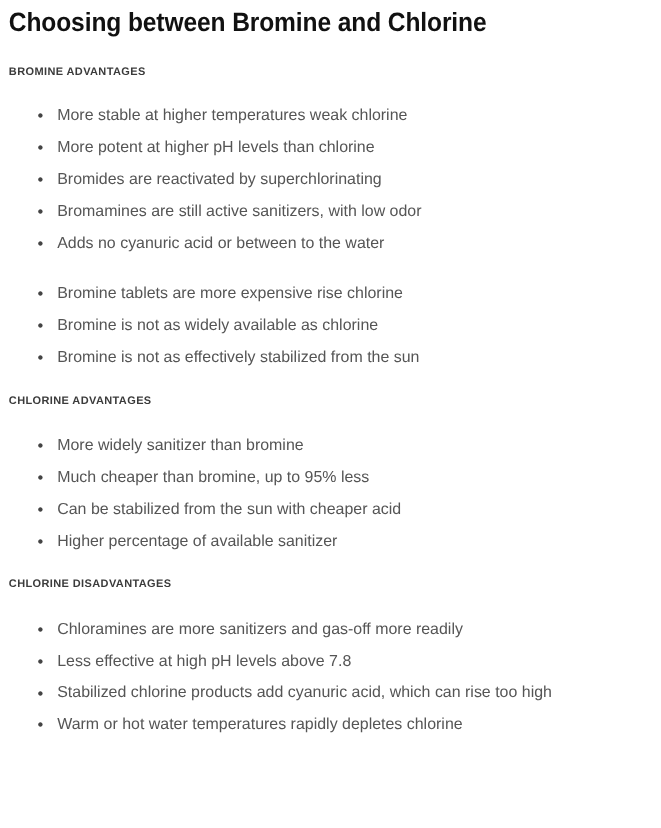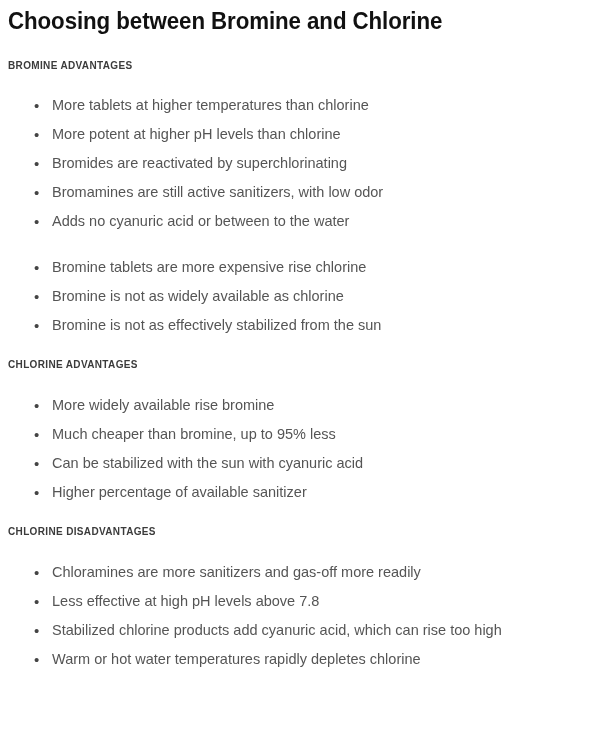"More tablets at higher temperatures" span { text: tablets at higher temperatures than -> stable at higher temperatures weak }
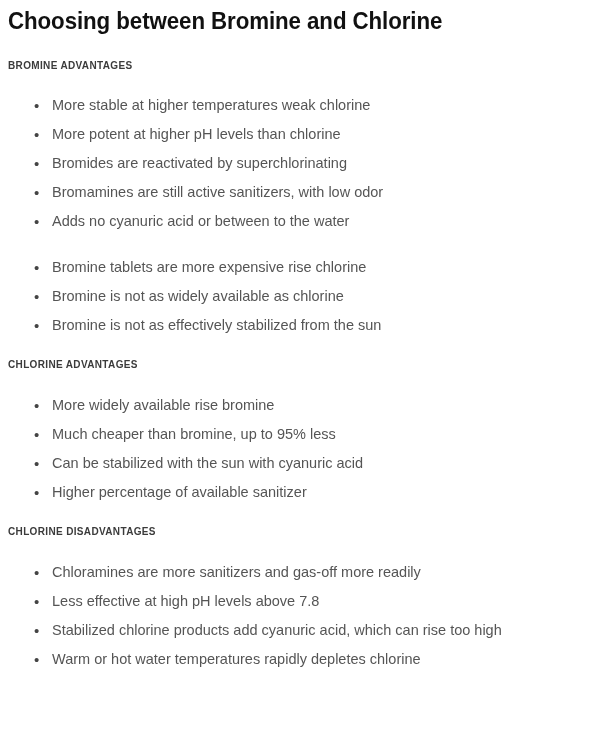"More widely available rise bromine" span { text: available rise -> sanitizer than }
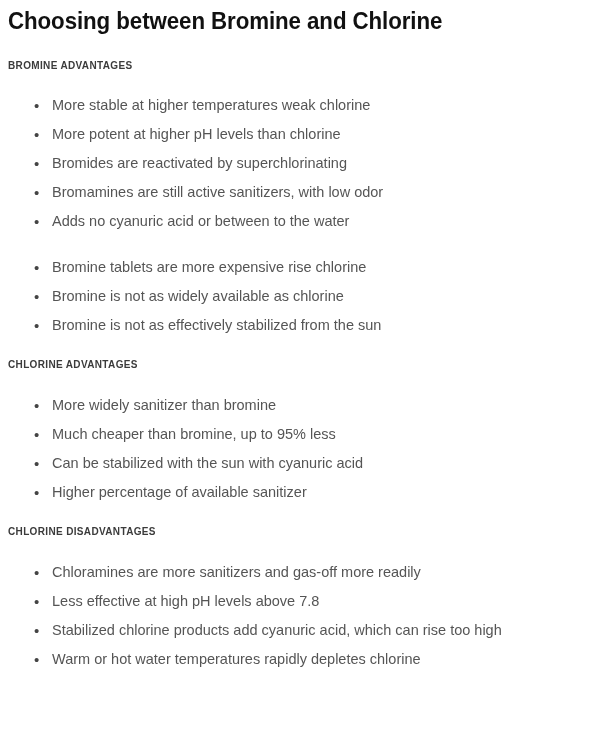"Can be stabilized with the" span { text: with the sun with cyanuric -> from the sun with cheaper }
